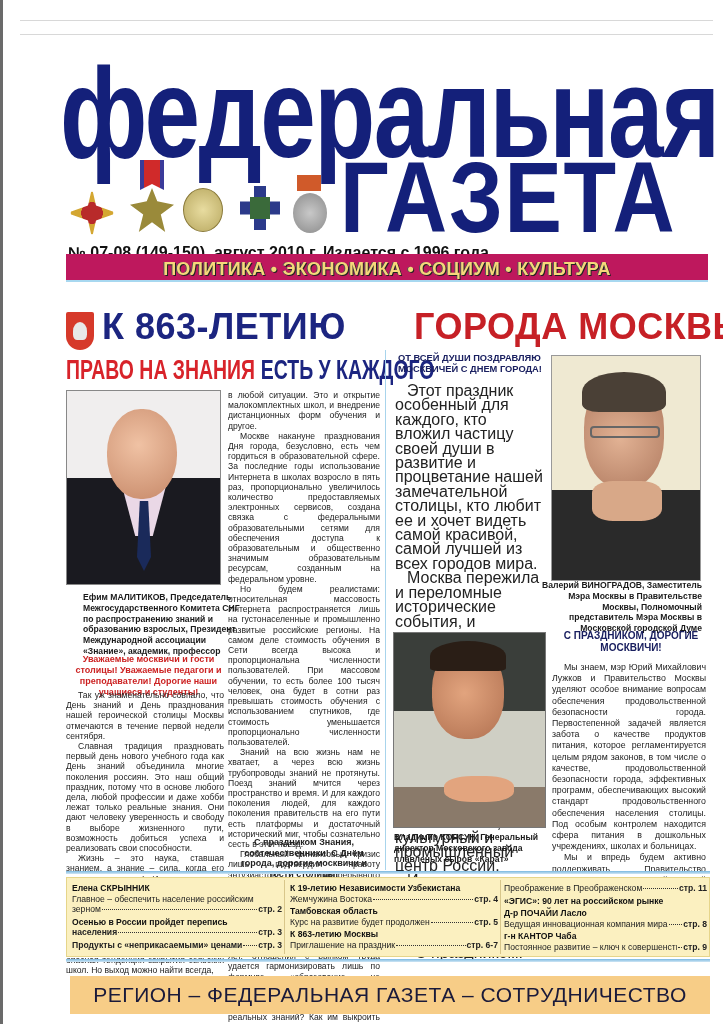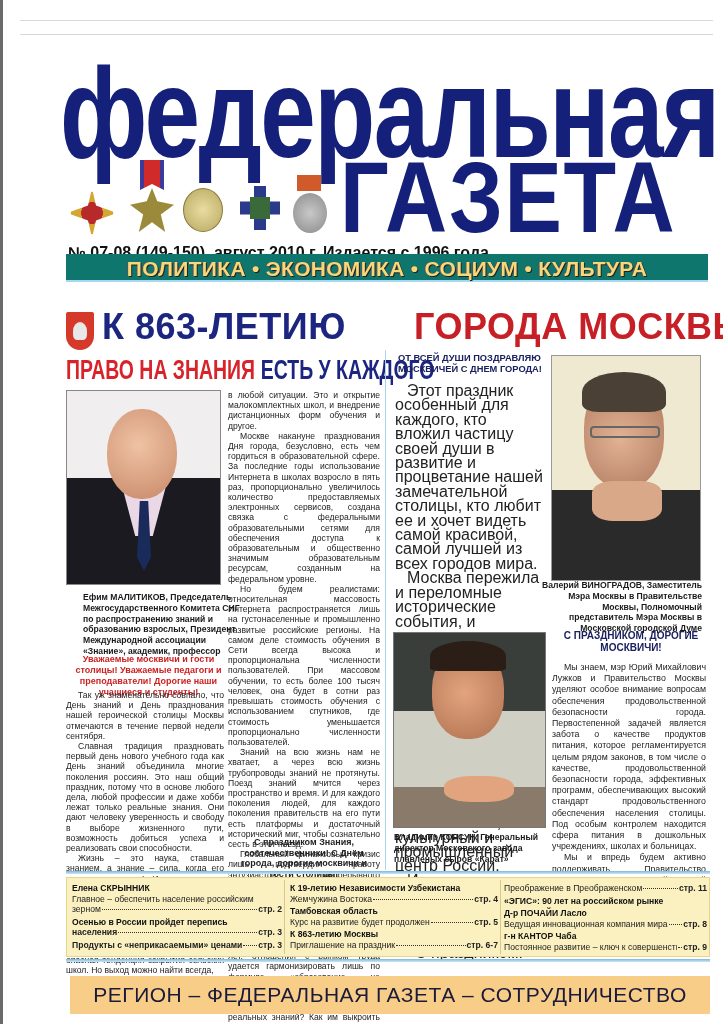"ПОЛИТИКА • ЭКОНОМИКА • СОЦИУМ" .sections { background: #0f766e -> #be185d; font-size: 21px -> 18px }
